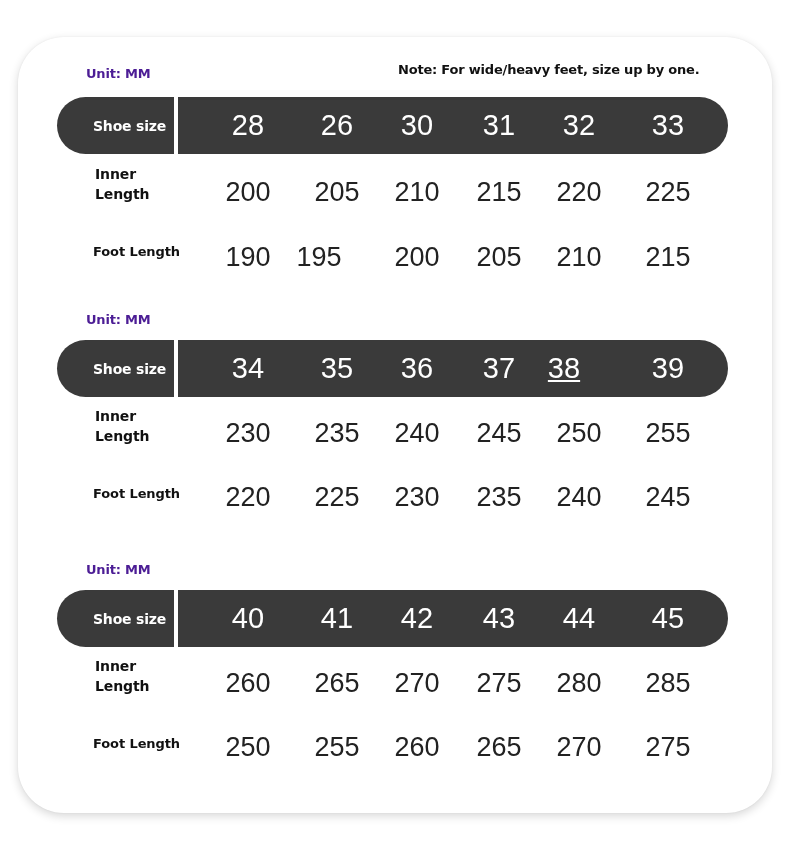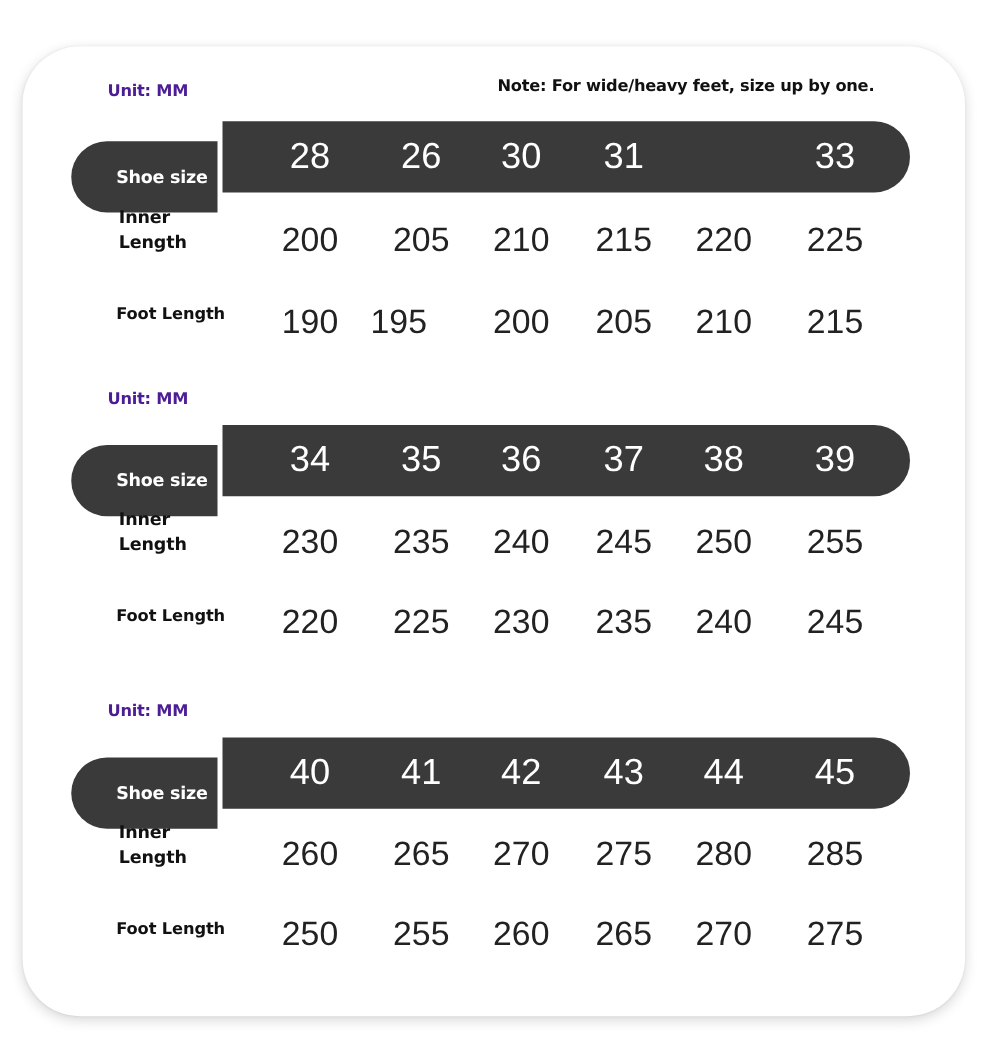"Shoe size" .bar-label { margin-top: 16px -> none }
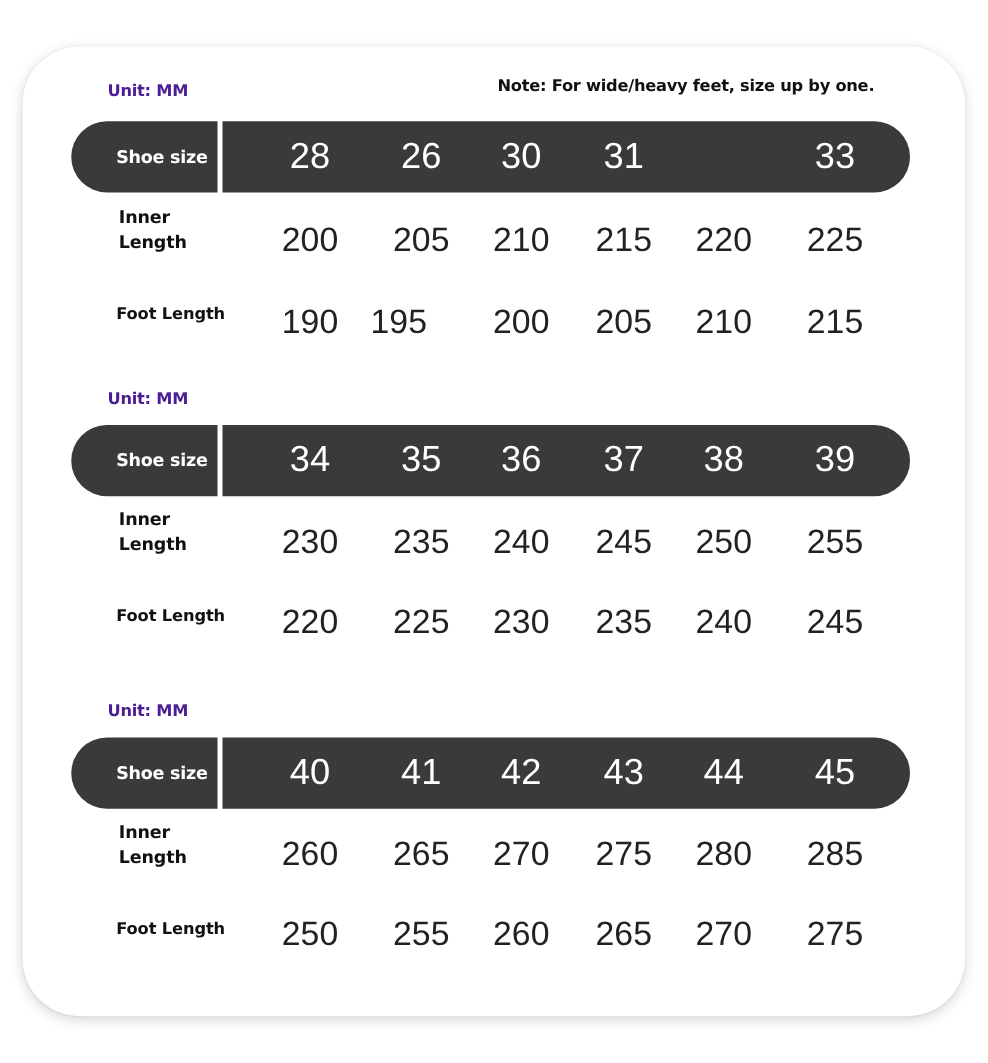"32" div.cell { html: none -> <div>32</div> }
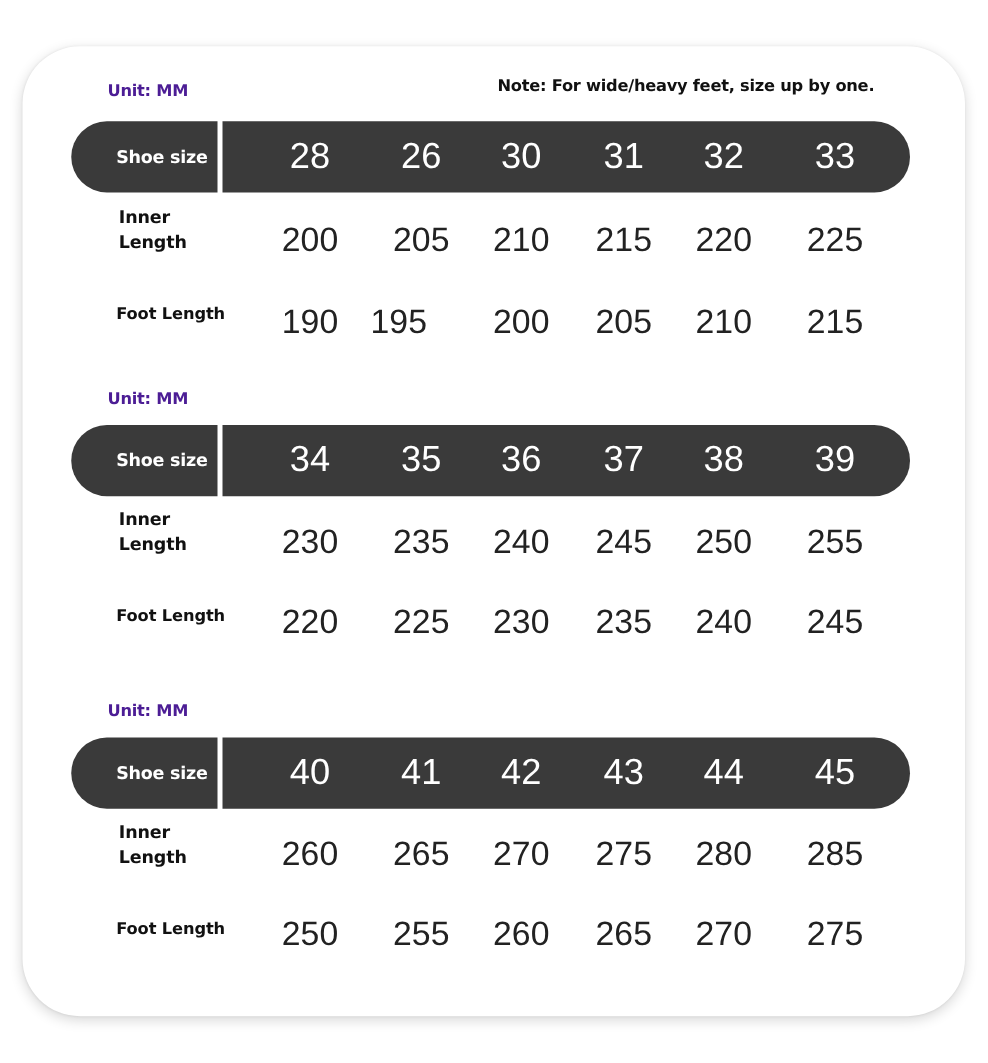"38" div.cell { left: 401px -> 386px; text-decoration: none -> underline }
